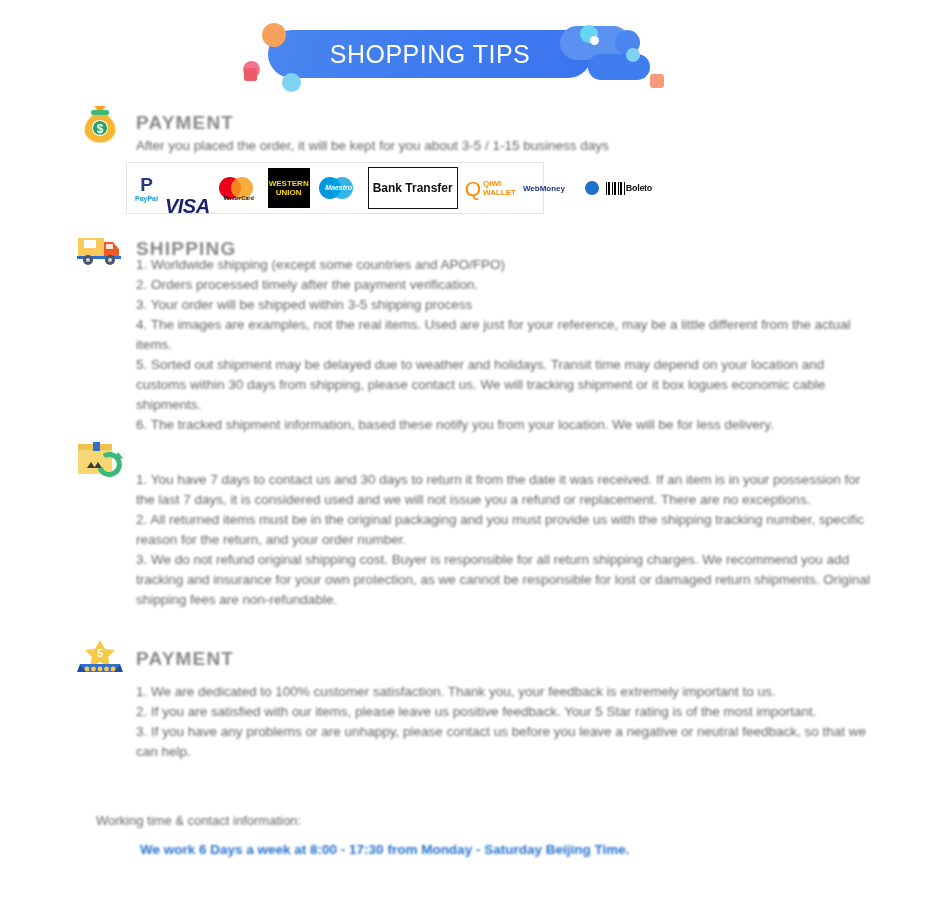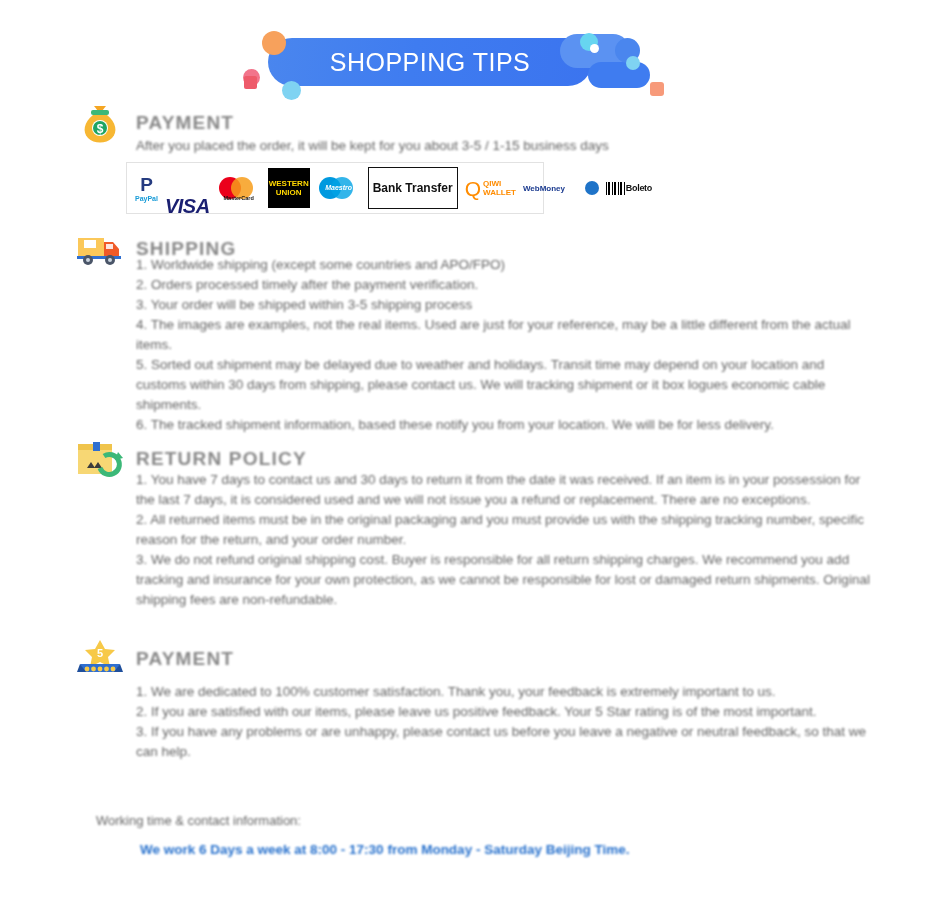"SHOPPING TIPS" .banner-wrap { top: 16px -> 8px }
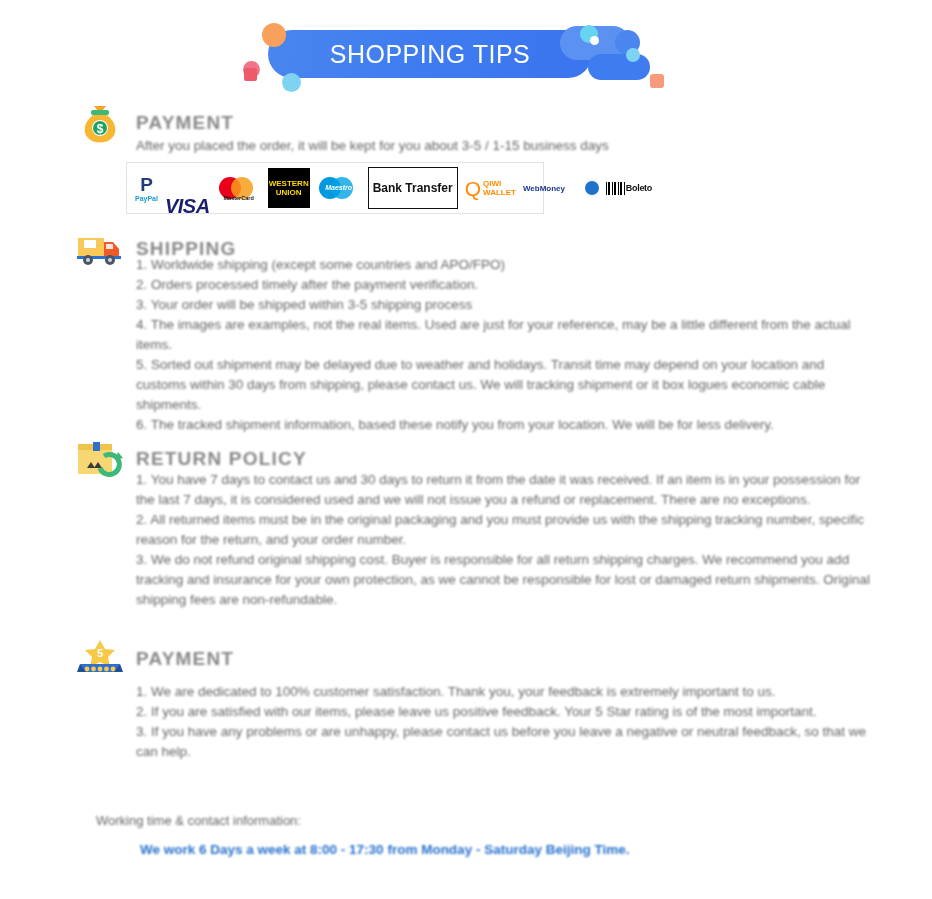"RETURN POLICY" div.sec-title { html: <div>RETURN POLICY</div> -> none }
